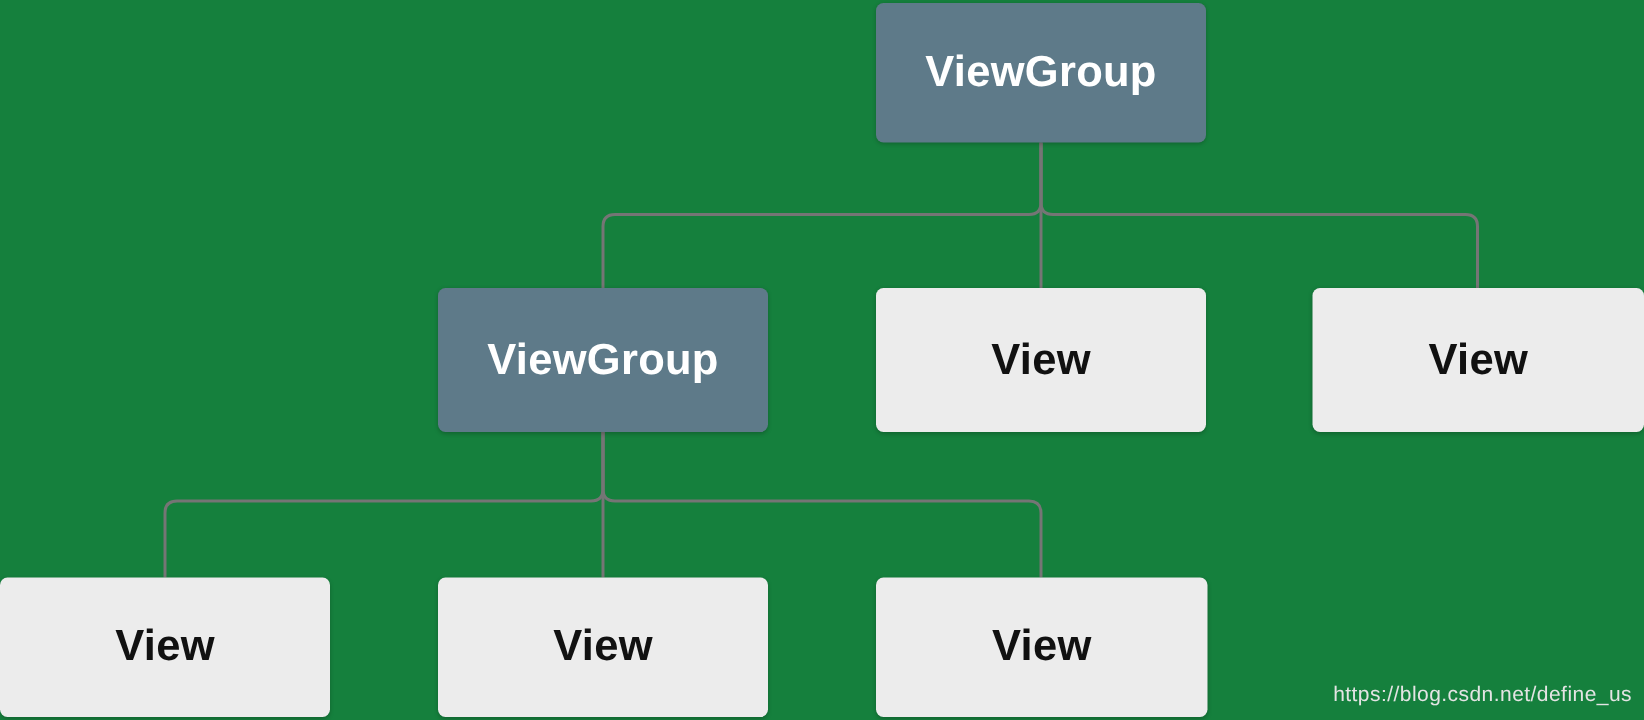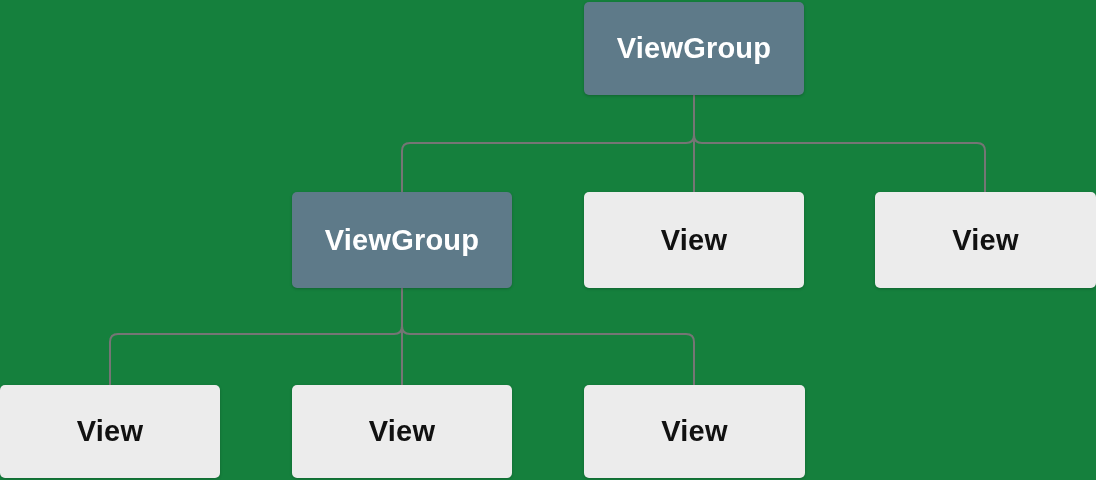"https://blog.csdn.net/define_us" div.watermark { html: none -> <div>https://blog.csdn.net/define_us</div> }
